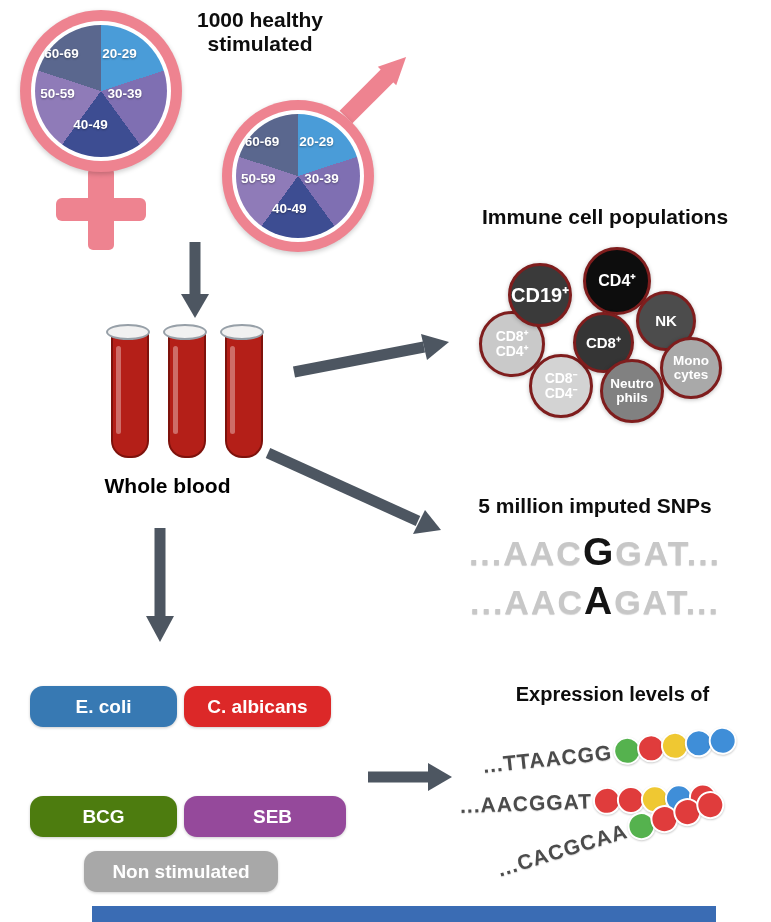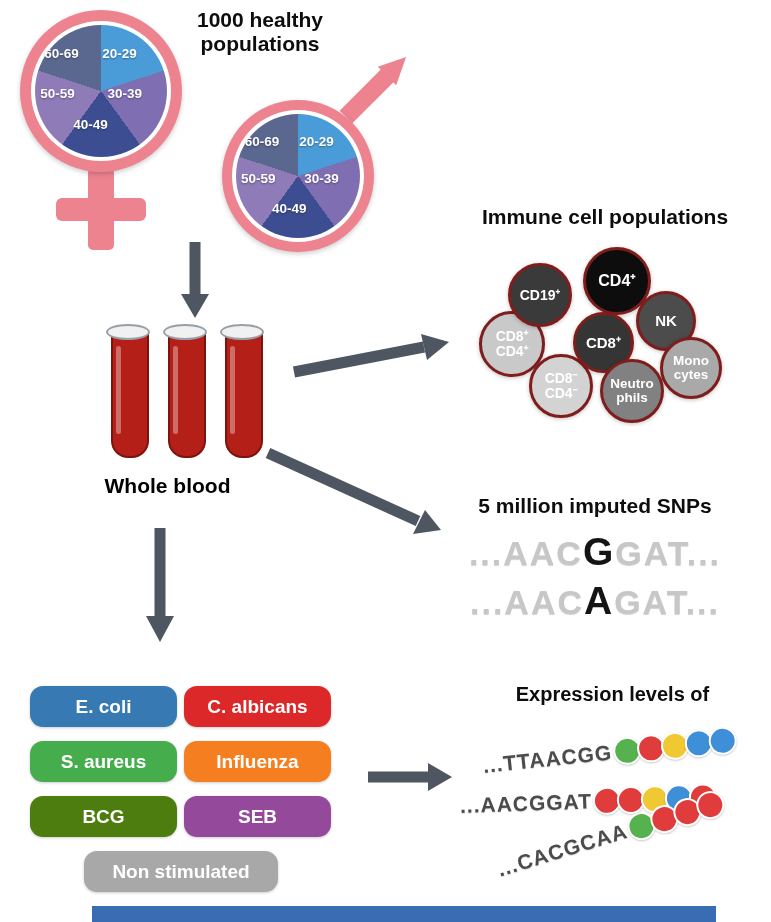"populations" div { text: populations -> stimulated }
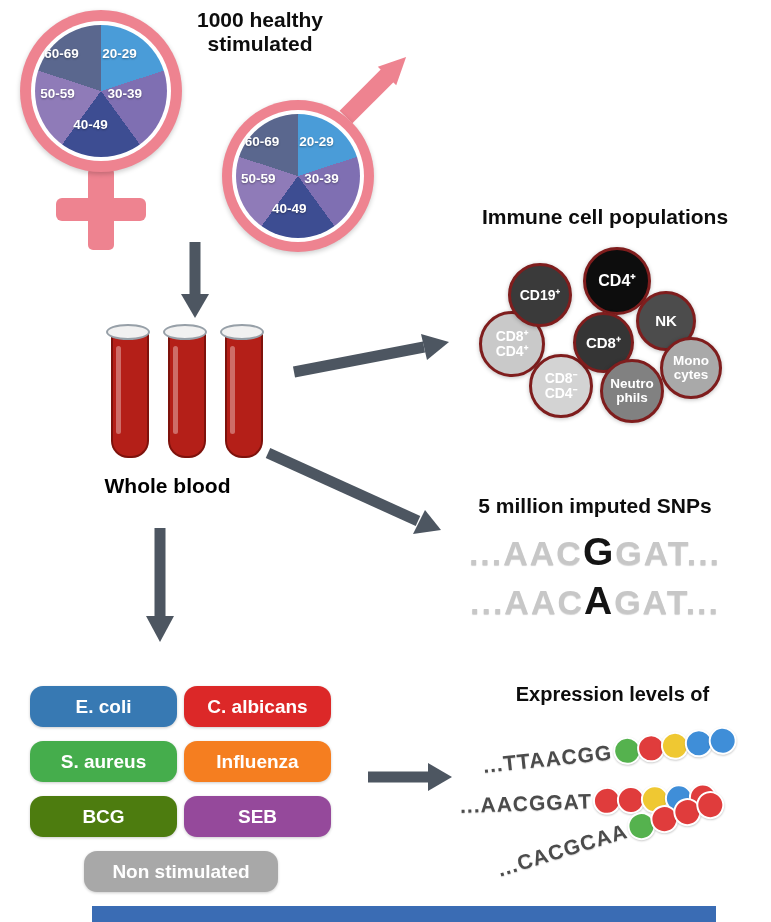"CD19⁺" .c1 { font-size: 14px -> 20px }
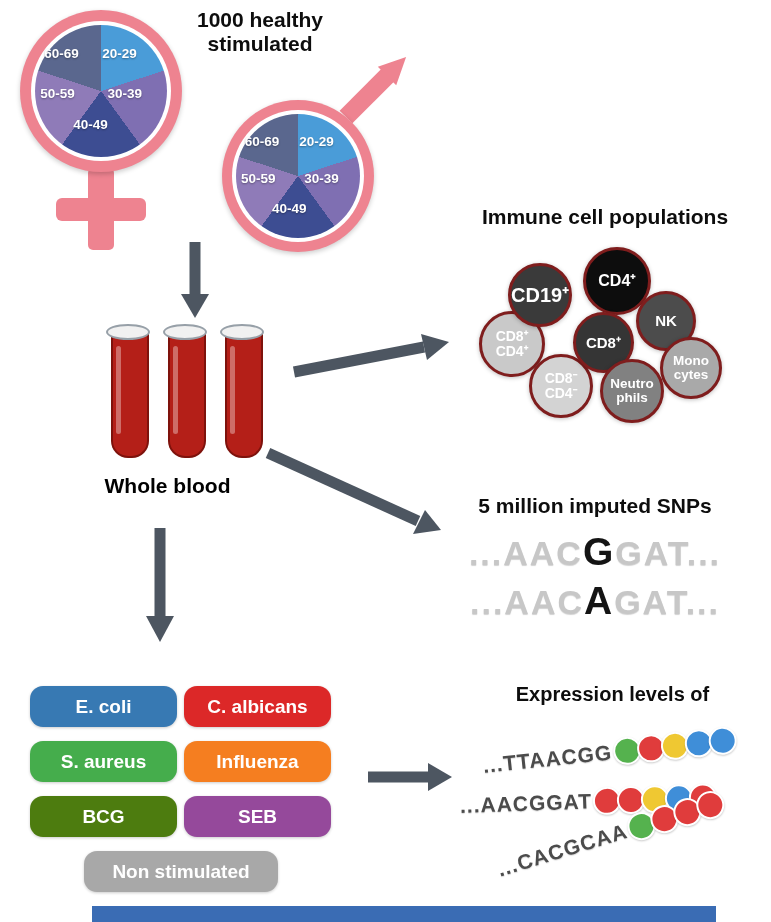"S. aureus" div.pill { html: <div>S. aureus</div> -> none }
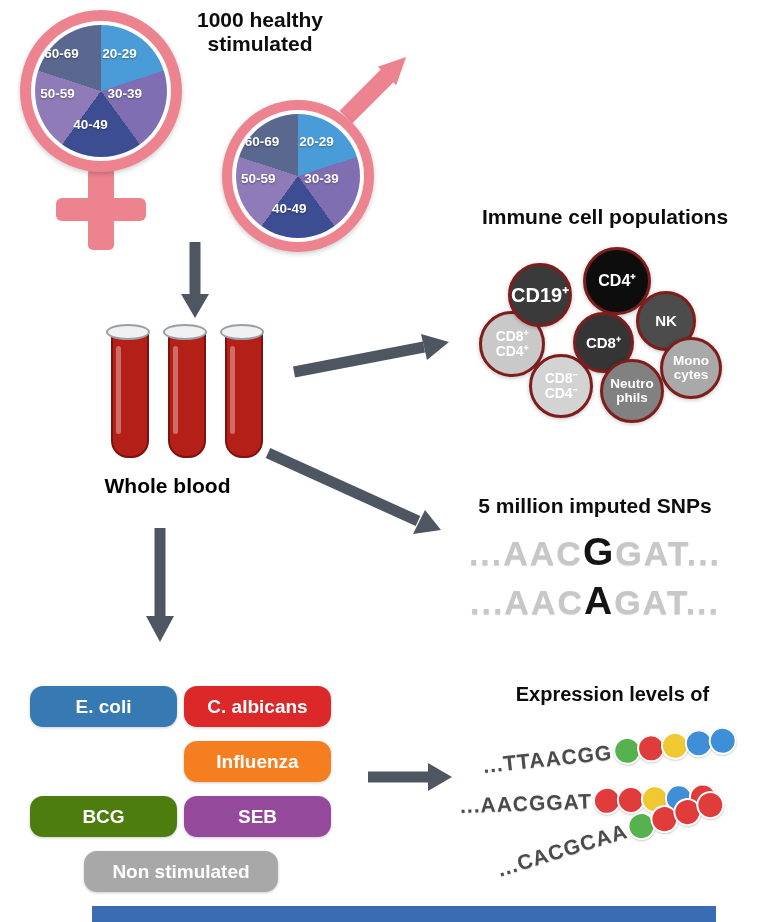"Influenza" div.pill { html: <div>Influenza</div> -> none }
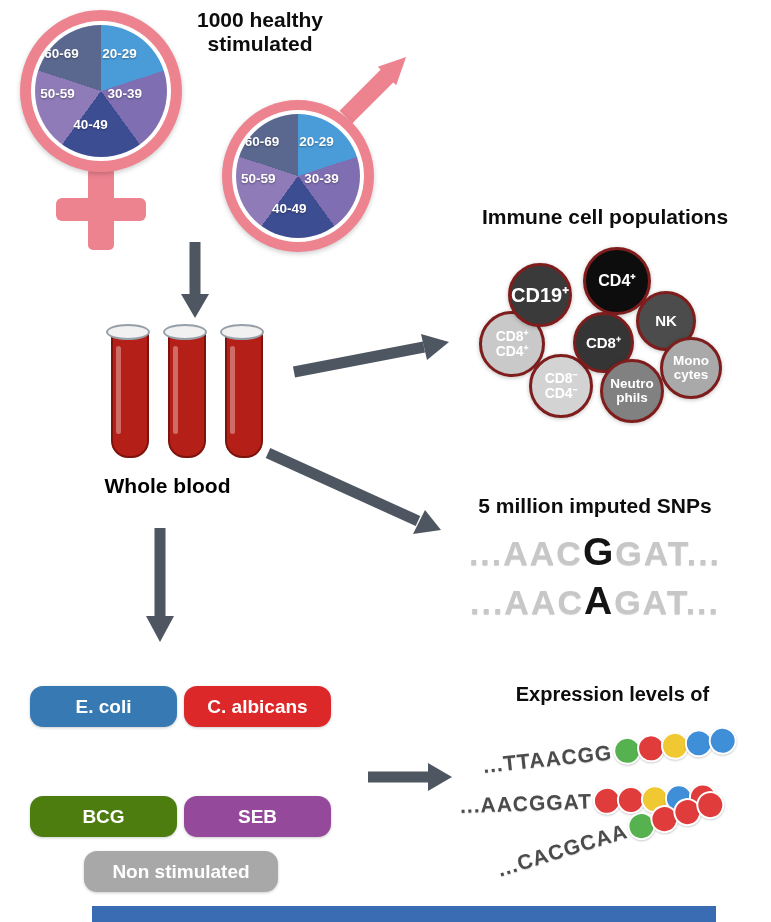"SEB" div.pill { padding-left: none -> 15px }
